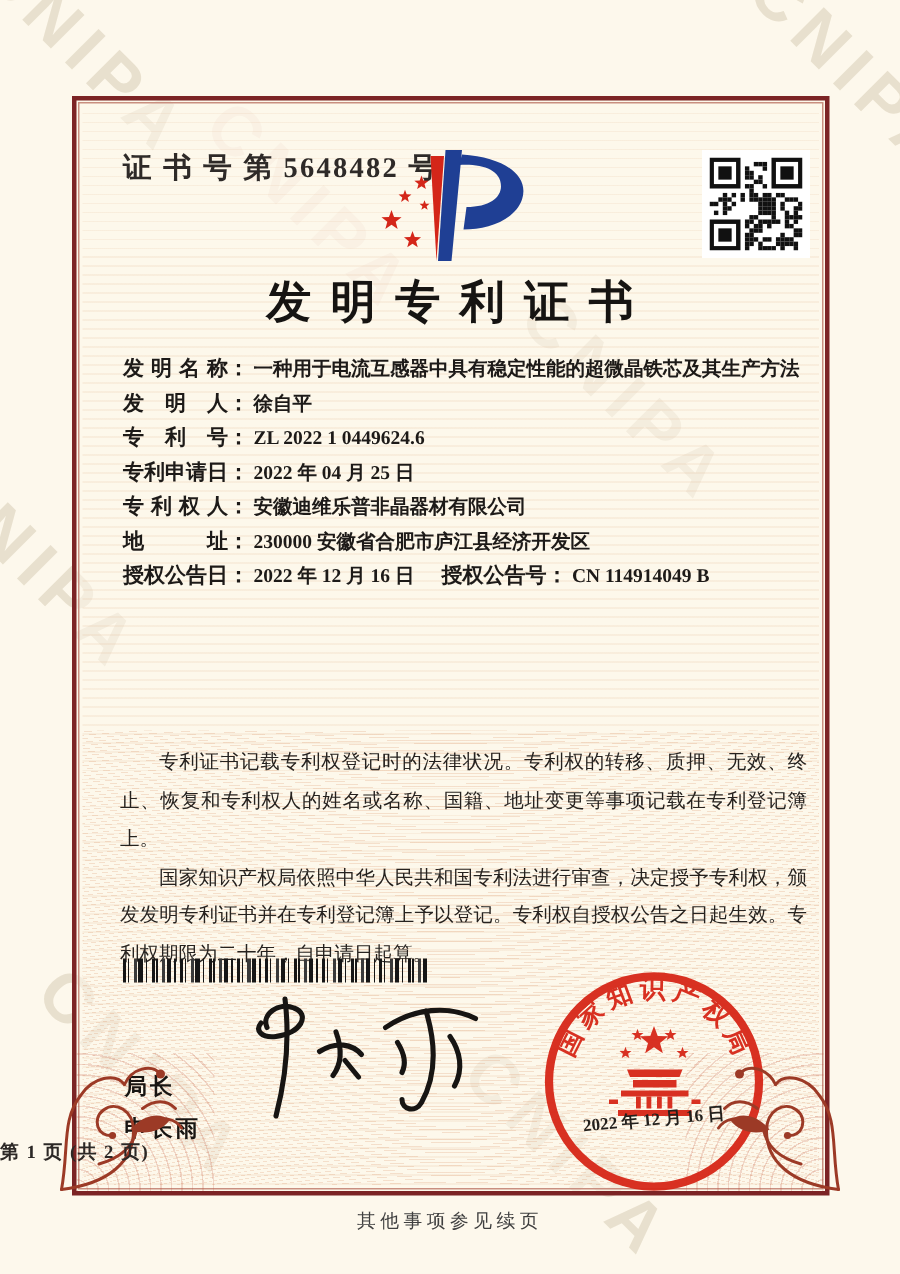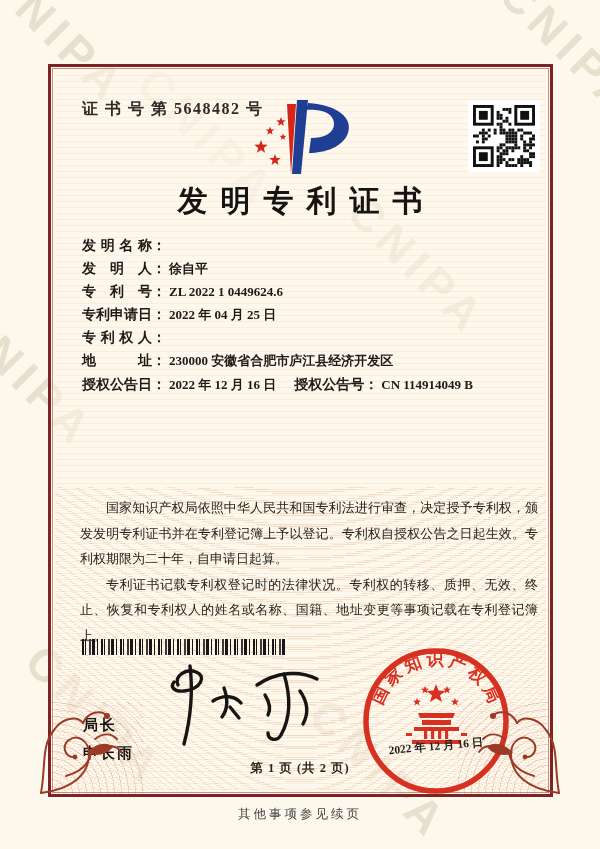"证 书 号 第 5648482" .cert-no { font-size: 16px -> 19px }
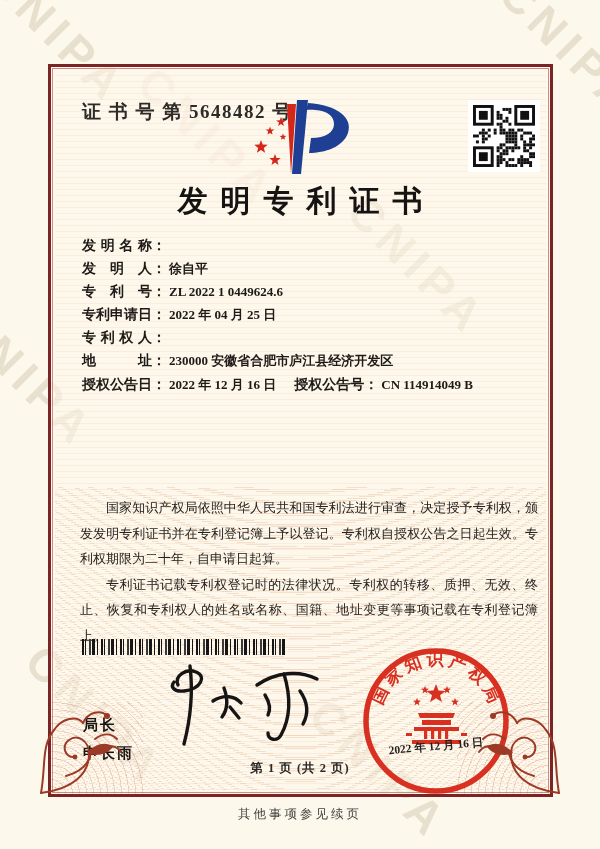"一种用于电流互感器中具有稳定性能的超微晶铁芯及其生产方法" span.fv { html: none -> <span>一种用于电流互感器中具有稳定性能的超微晶铁芯及其生产方法</span> }
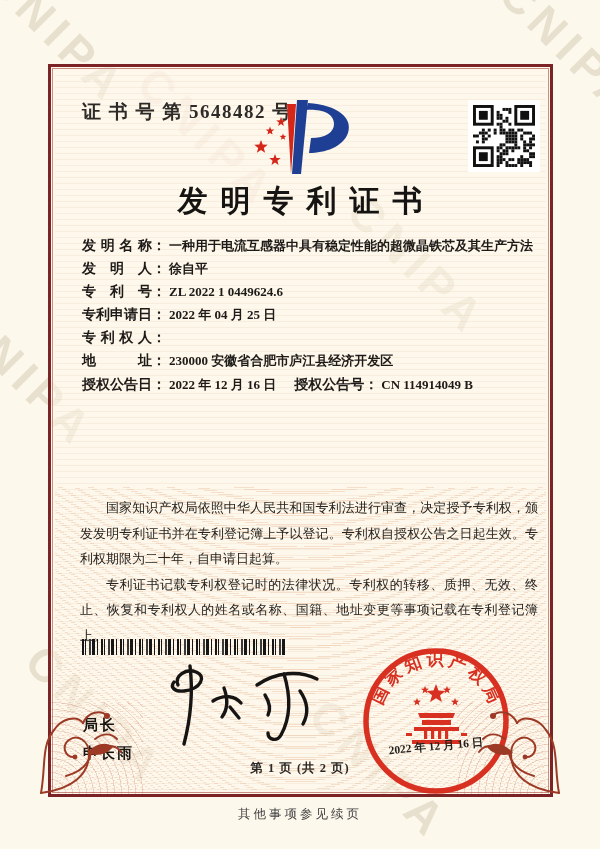"安徽迪维乐普非晶器材有限公司" span.fv { html: none -> <span>安徽迪维乐普非晶器材有限公司</span> }
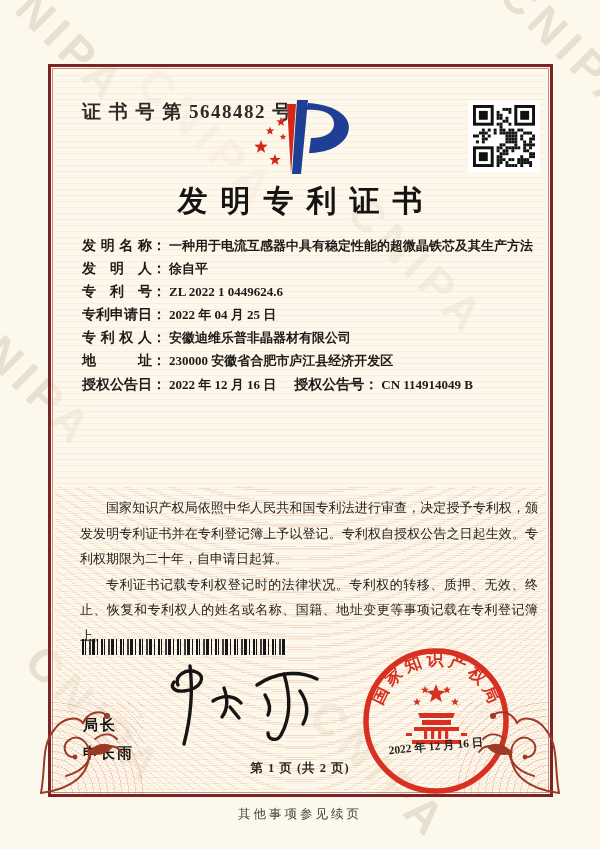"国家知识产权局依照中华人民共和国专利法进行审查，决定授予专利权，颁发发明专利证书" p { order: before "专利证书记载专利权登记时的法律状况。专利权的转移、质押、无效、终止、恢复和专利权" -> after "专利证书记载专利权登记时的法律状况。专利权的转移、质押、无效、终止、恢复和专利权" }
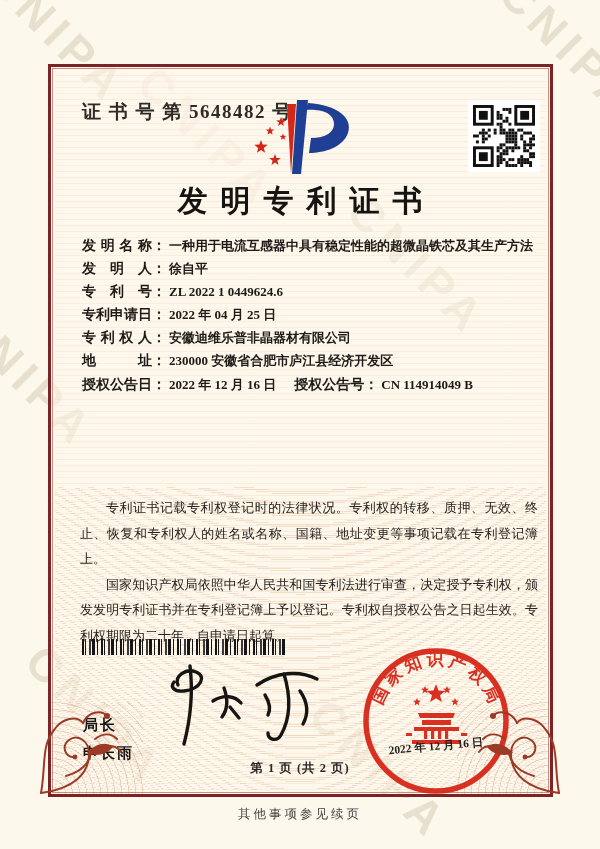"第 1 页 (共 2" .page-info { text-align: center -> none }
